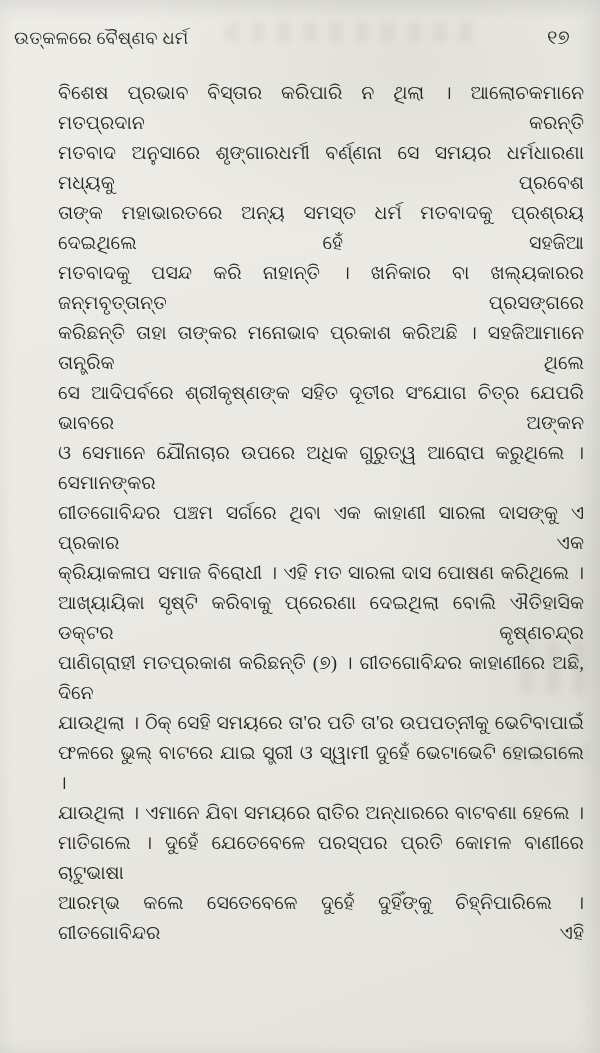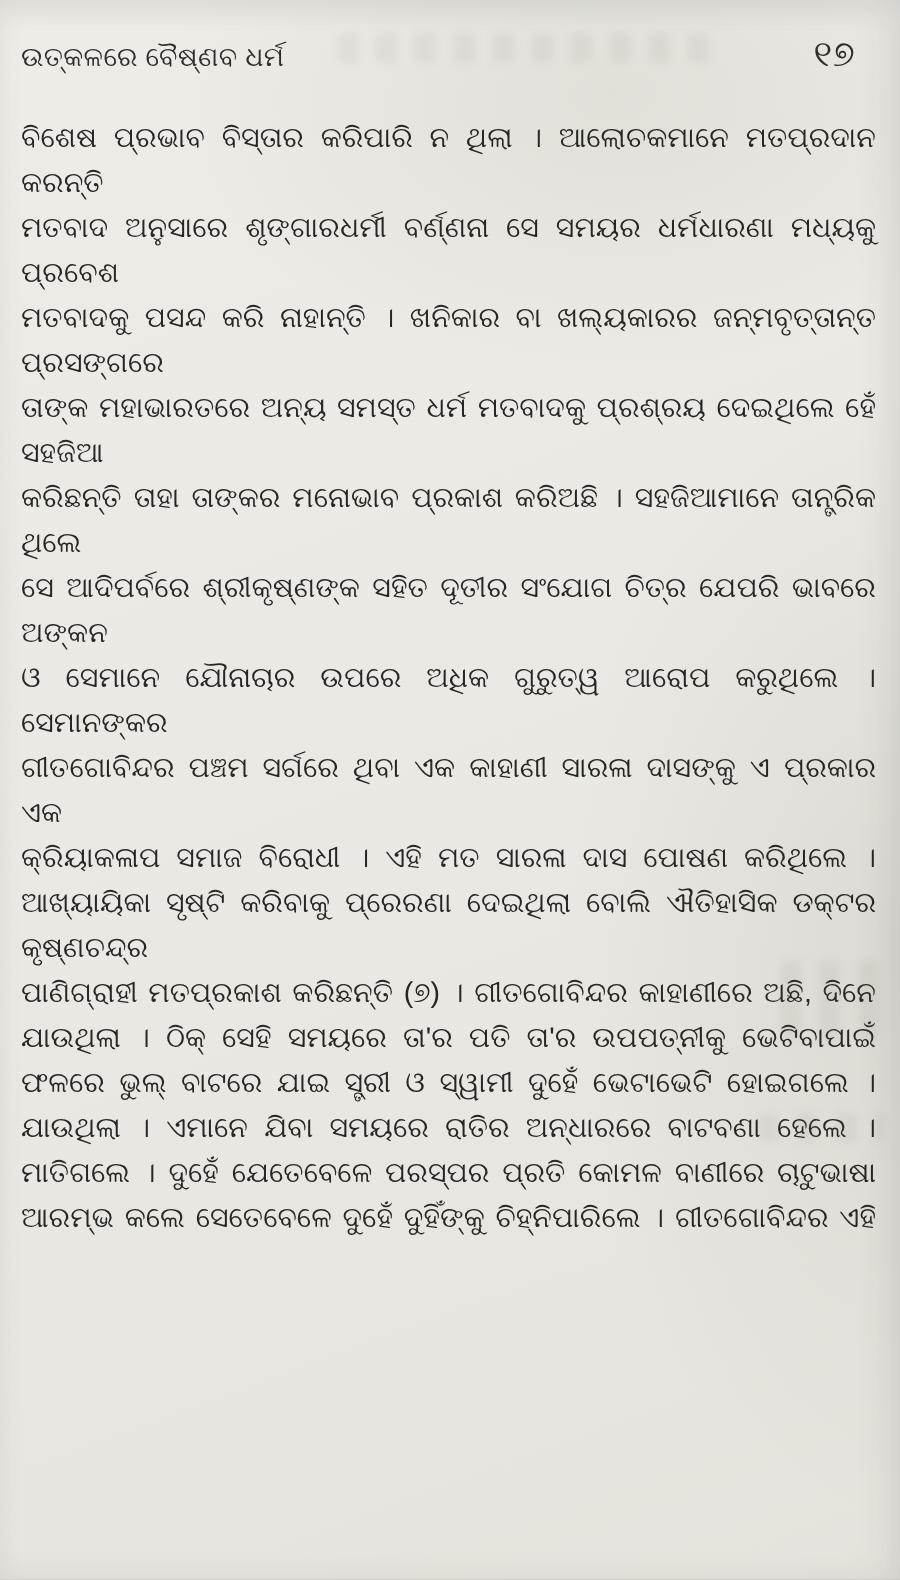"ଉତ୍କଳରେ ବୈଷ୍ଣବ ଧର୍ମ" .page { font-family: Liberation Sans, sans-serif -> Liberation Serif, serif }
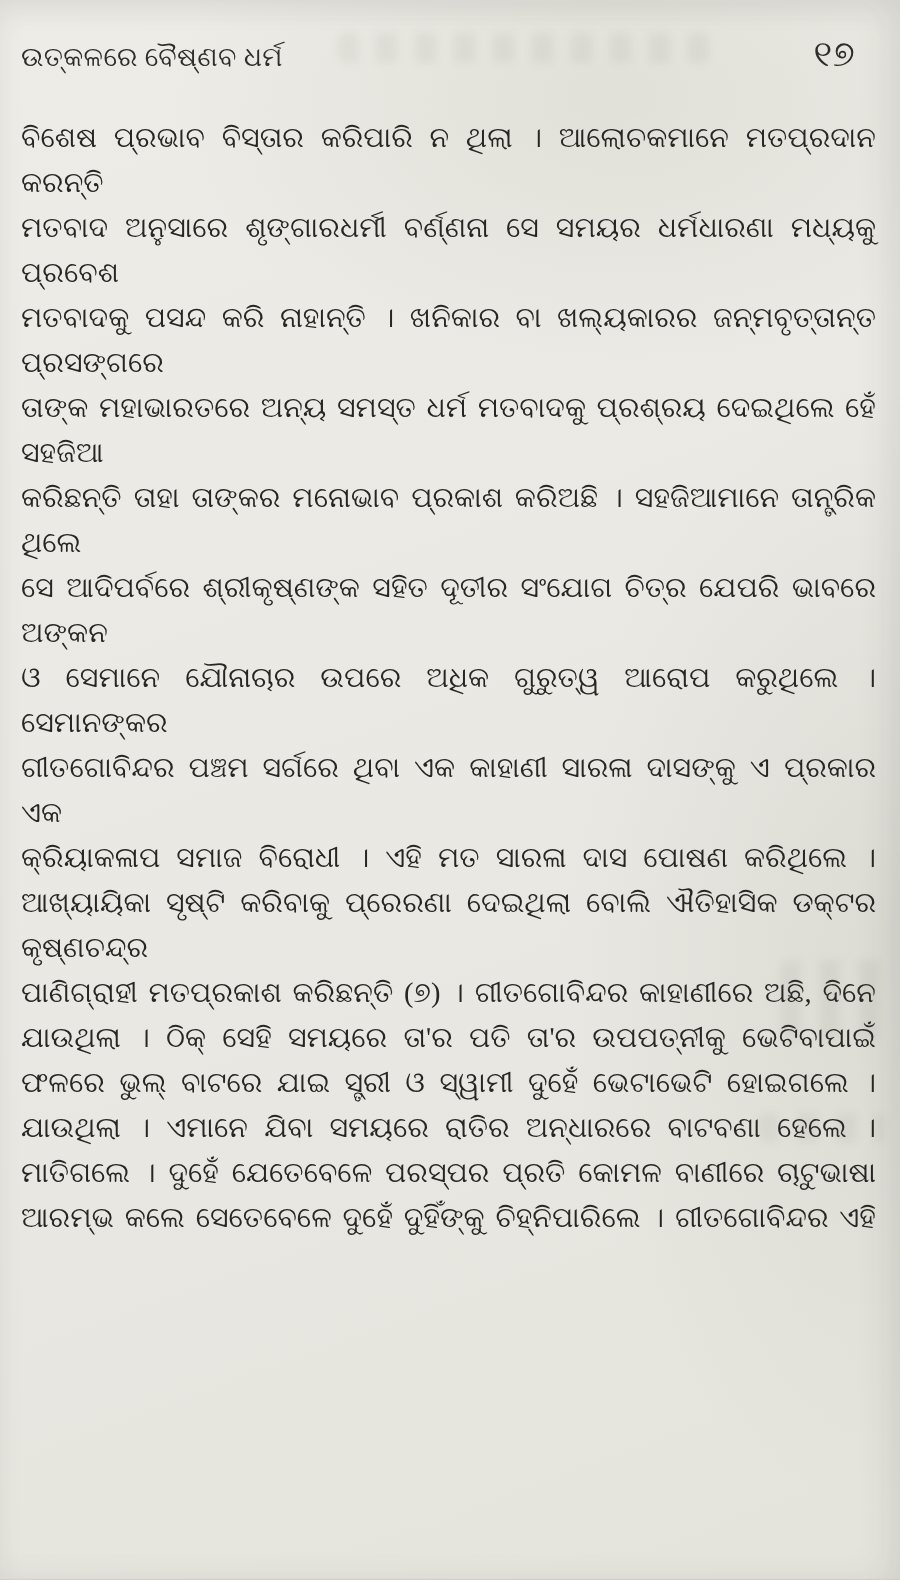"୧୭" .page-number { font-size: 24px -> 20px }
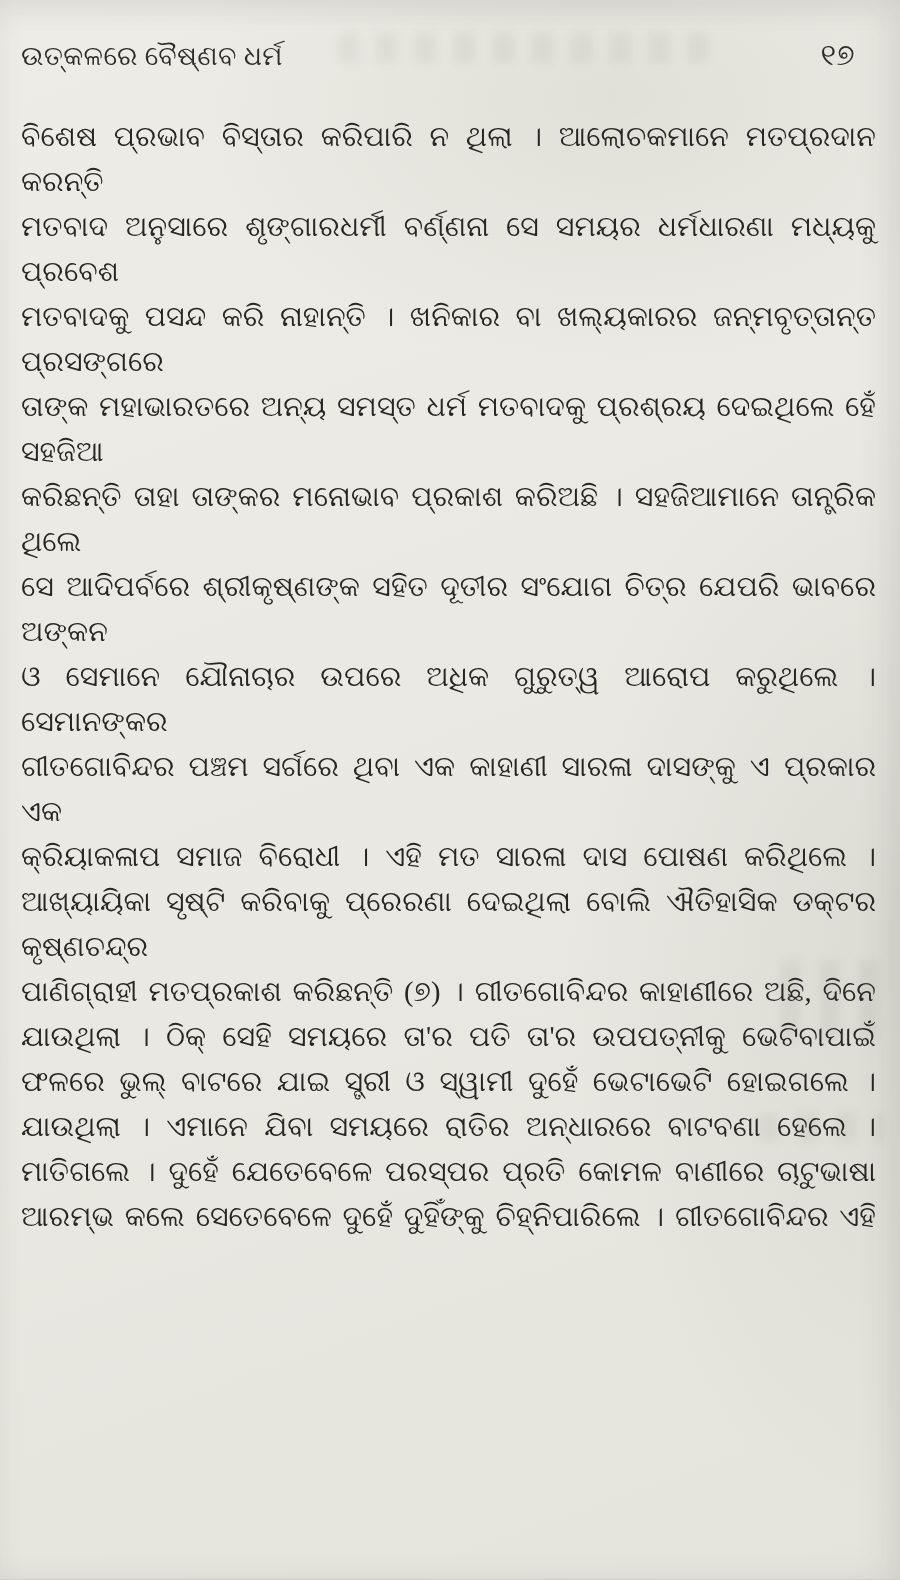"ବିଶେଷ ପ୍ରଭାବ ବିସ୍ତାର କରିପାରି ନ" .line { margin-left: none -> 44px }
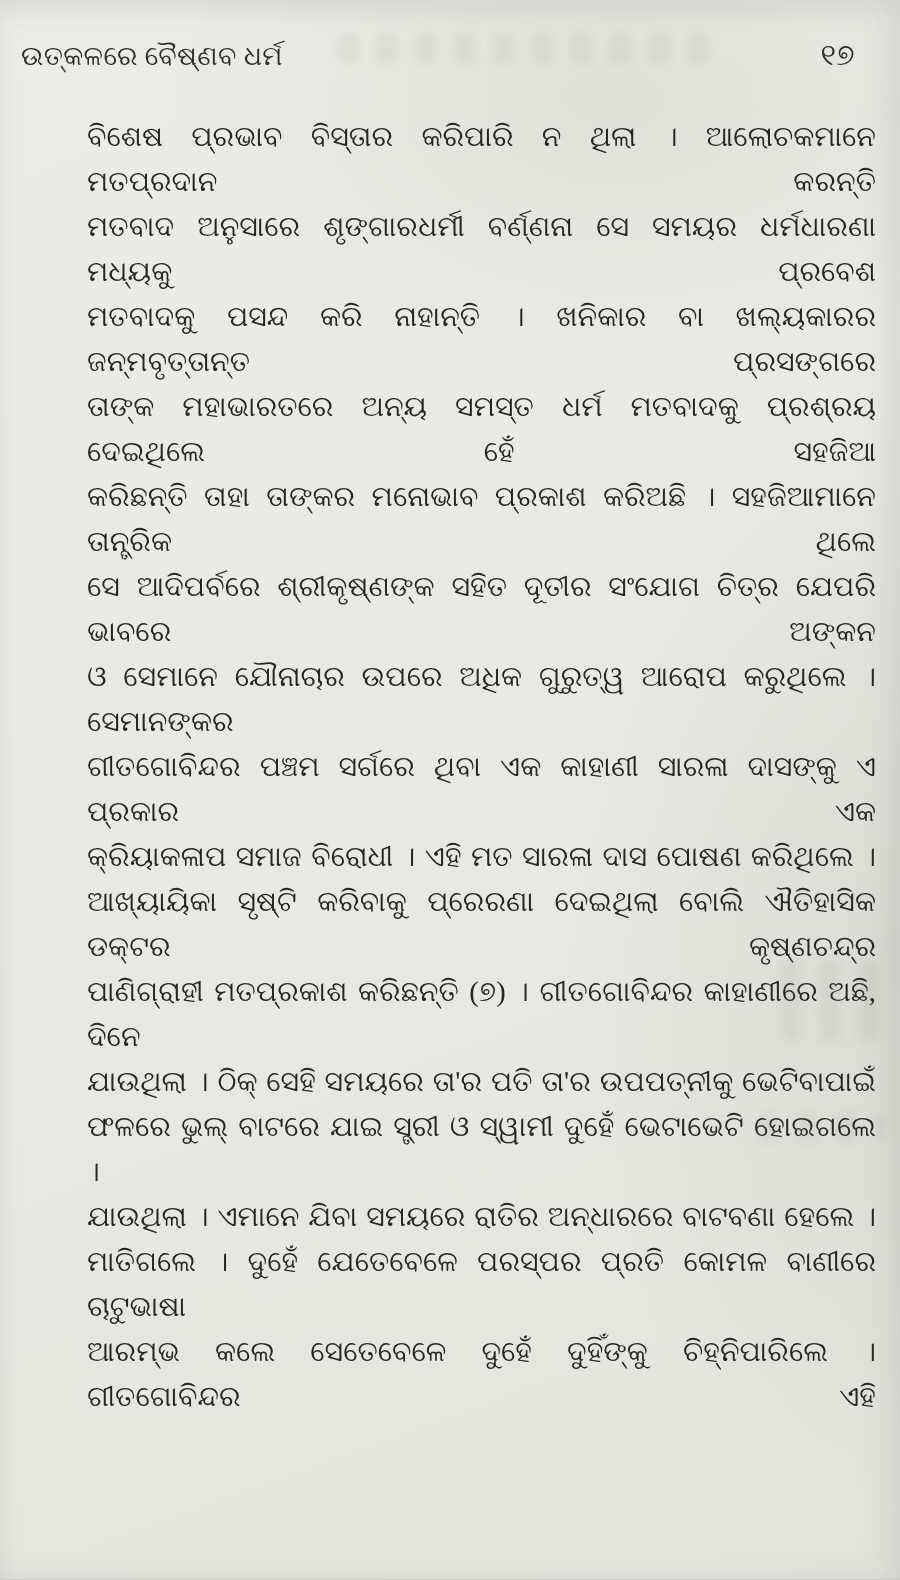"ମତବାଦକୁ ପସନ୍ଦ କରି ନାହାନ୍ତି ।" div.line { order: before "ତାଙ୍କ ମହାଭାରତରେ ଅନ୍ୟ ସମସ୍ତ ଧର୍ମ" -> after "ତାଙ୍କ ମହାଭାରତରେ ଅନ୍ୟ ସମସ୍ତ ଧର୍ମ" }
